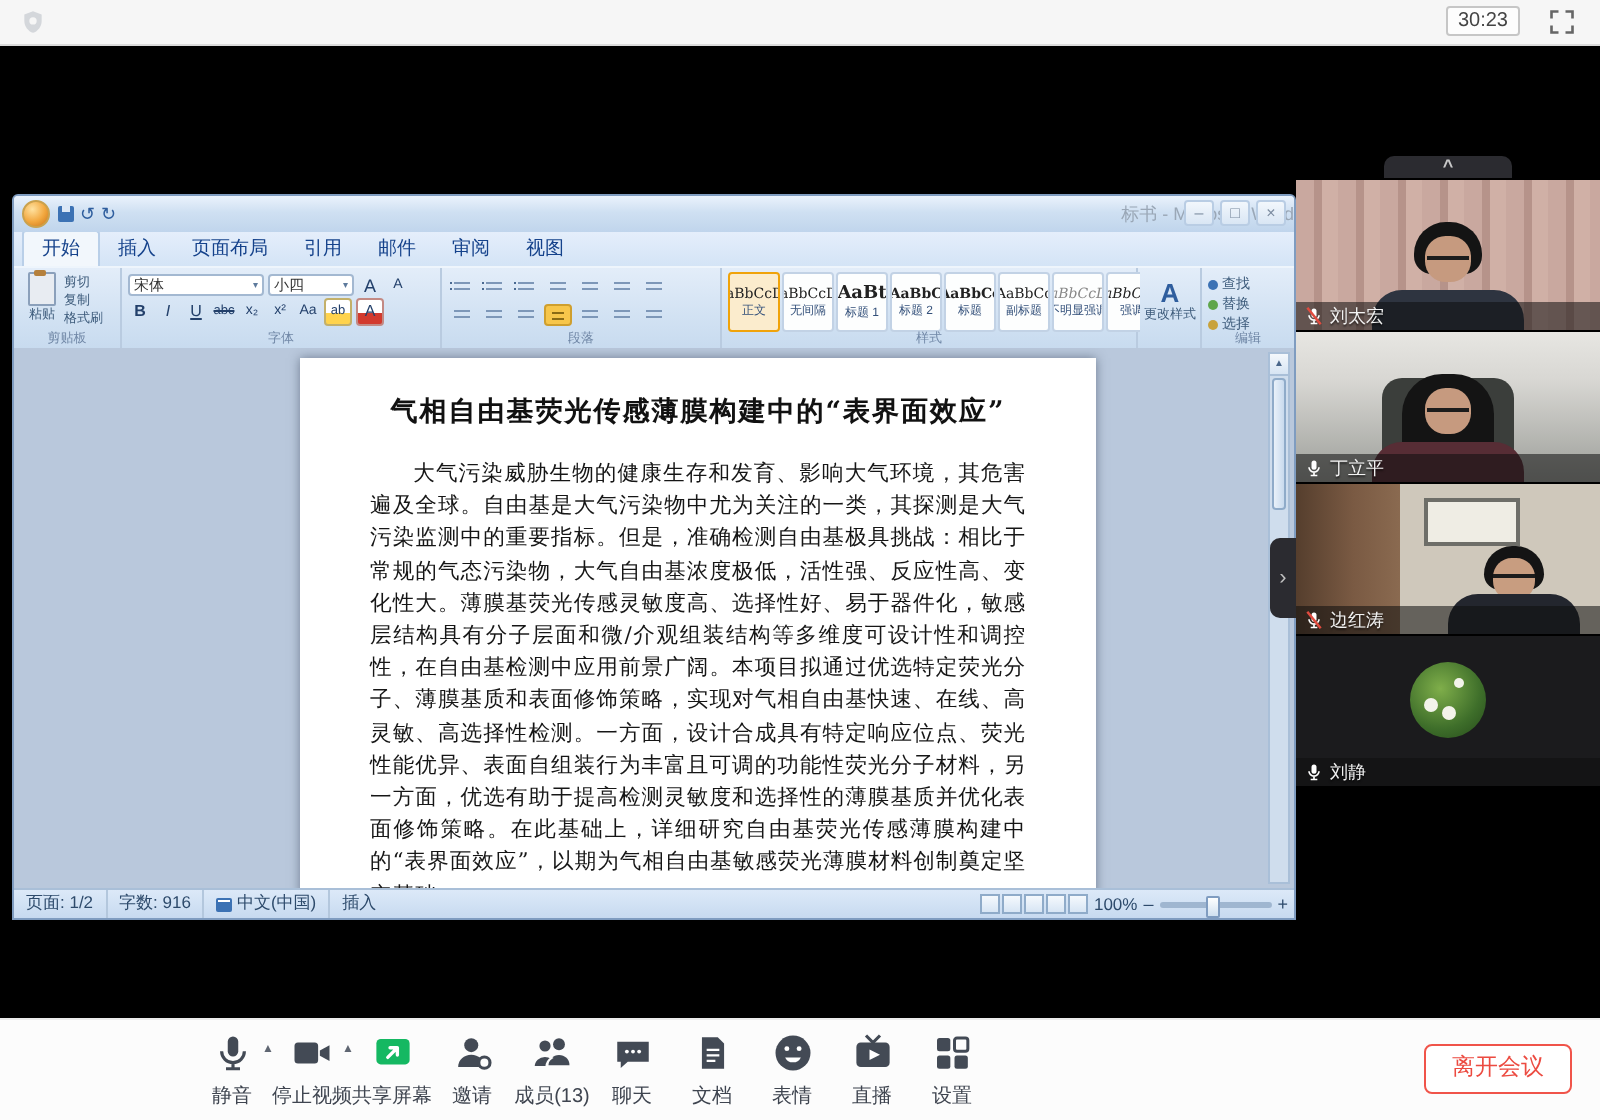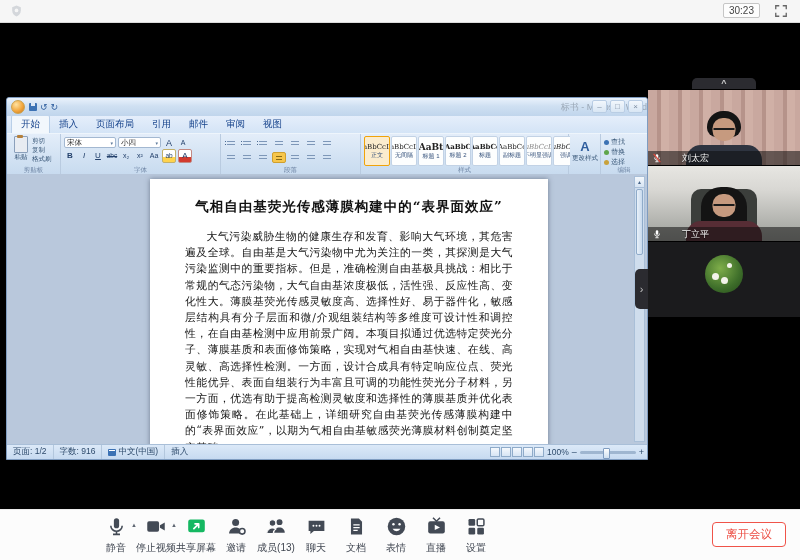"宋体" span.combo { width: 52px -> 68px }
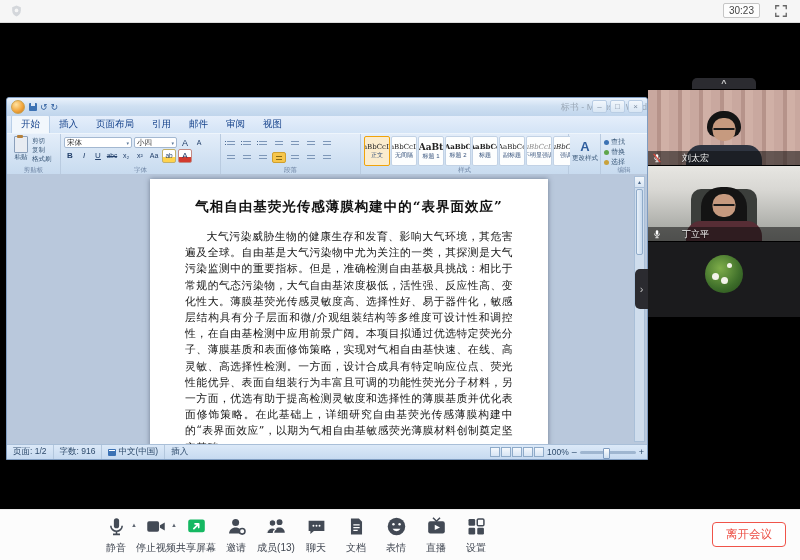"刘太宏" .namebar { gap: 20px -> 3px }
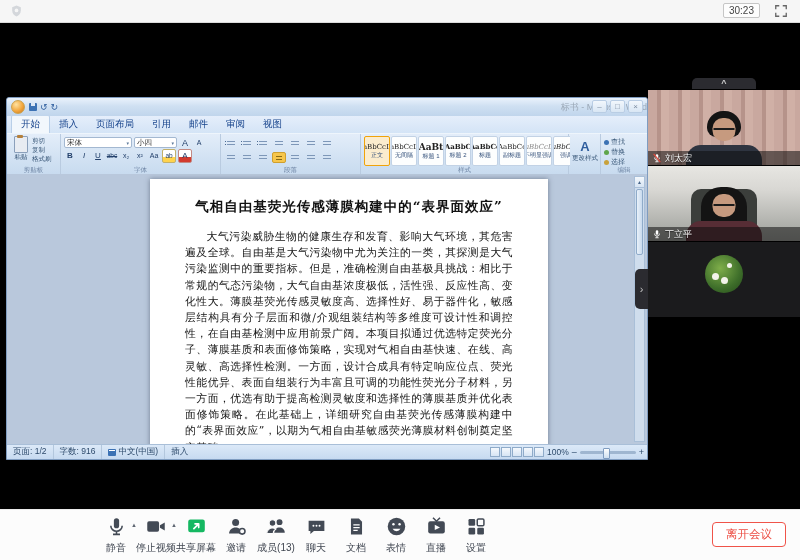"边红涛" div.tile { html: none -> <div> <div></div> <div></div> <div> <span></span> <span></span> <span></span> <span></span> </div> <div> <svg> <rect></rect> <path></path> <line></line> </svg> <span>边红涛</span> </div> </div> }
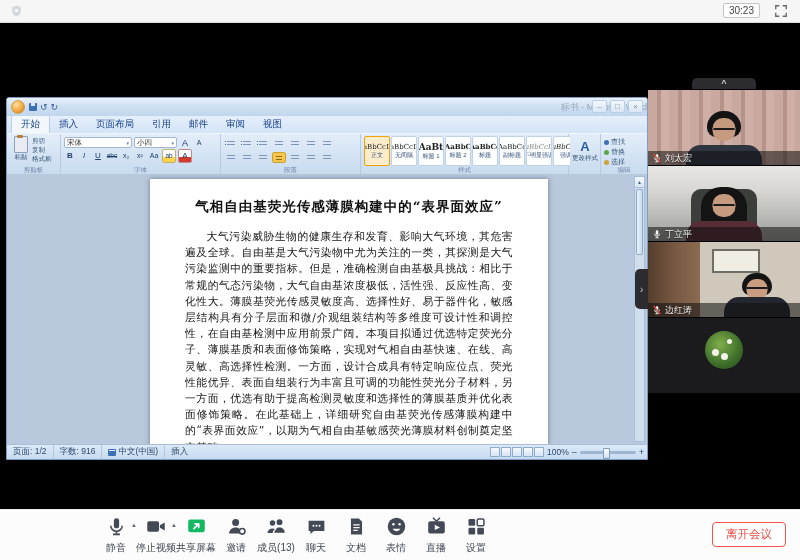"刘静" div.namebar { html: none -> <div> <svg> <rect></rect> <path></path> </svg> <span>刘静</span> </div> }
